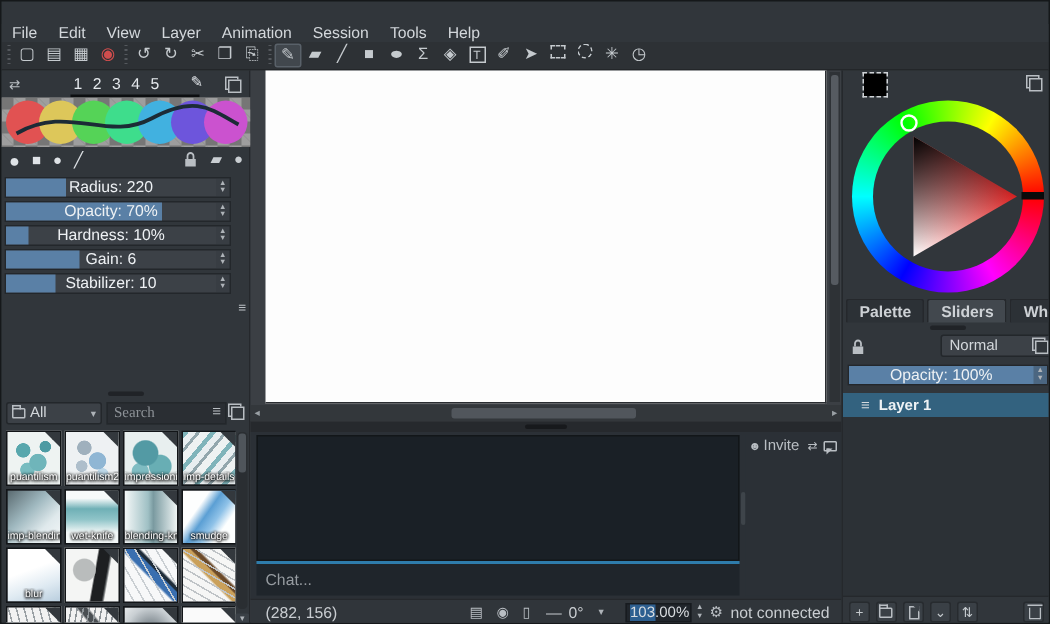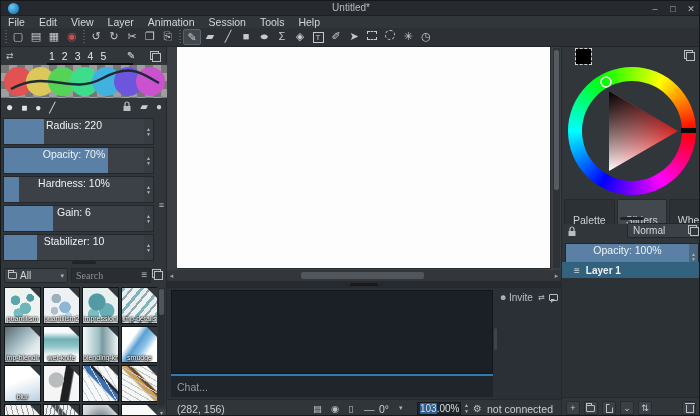"Untitled*" div { html: <div> <div></div> <div>Untitled*</div> <div> <span>–</span> <span>□</span> <span>✕</span> </div> </div> -> none }
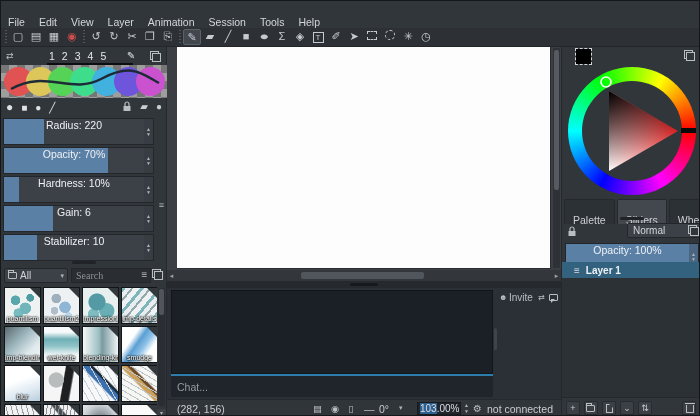"Radius: 220" .slider { height: 27px -> 14px }
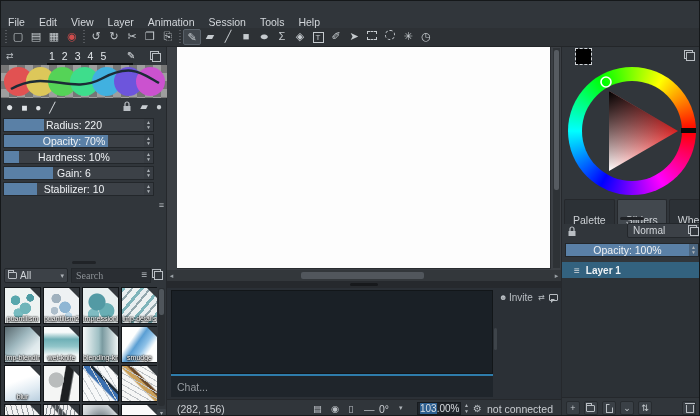"Palette" .ctab { font-weight: none -> bold; padding: 12px 8px -> 0 8px }
